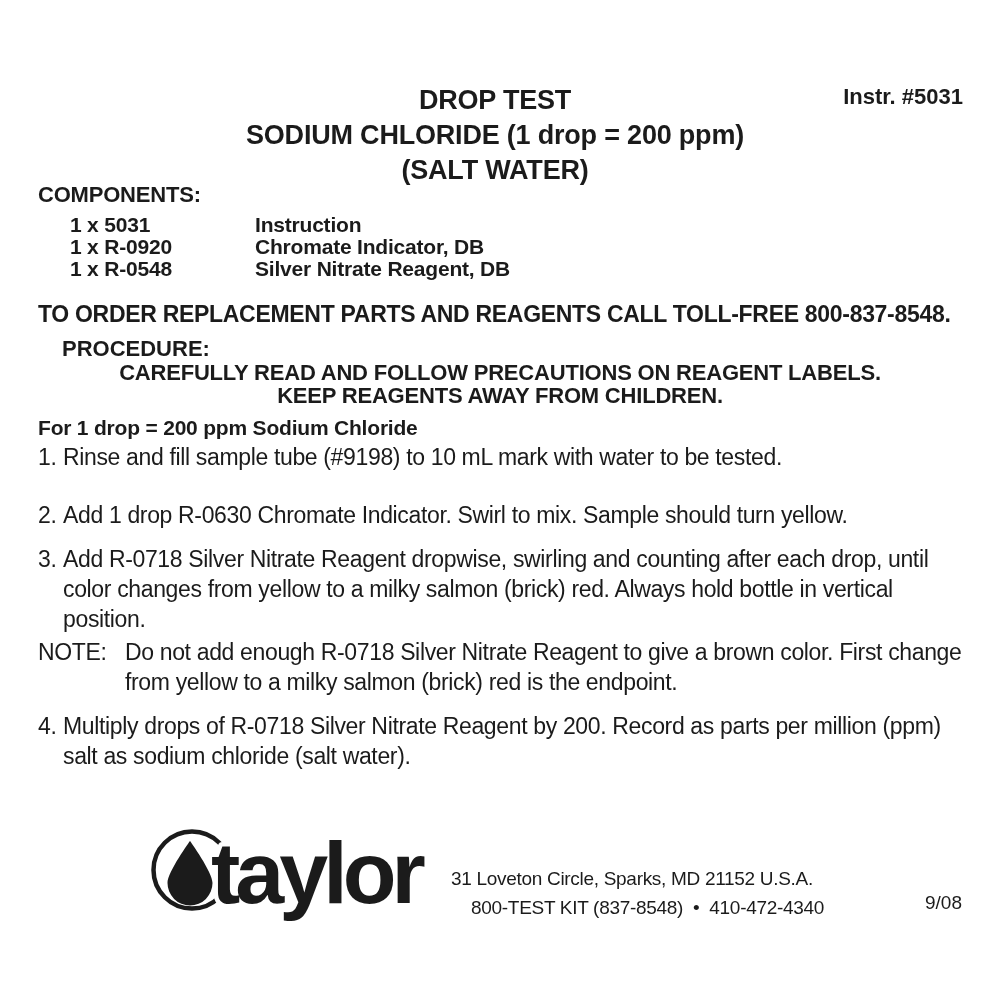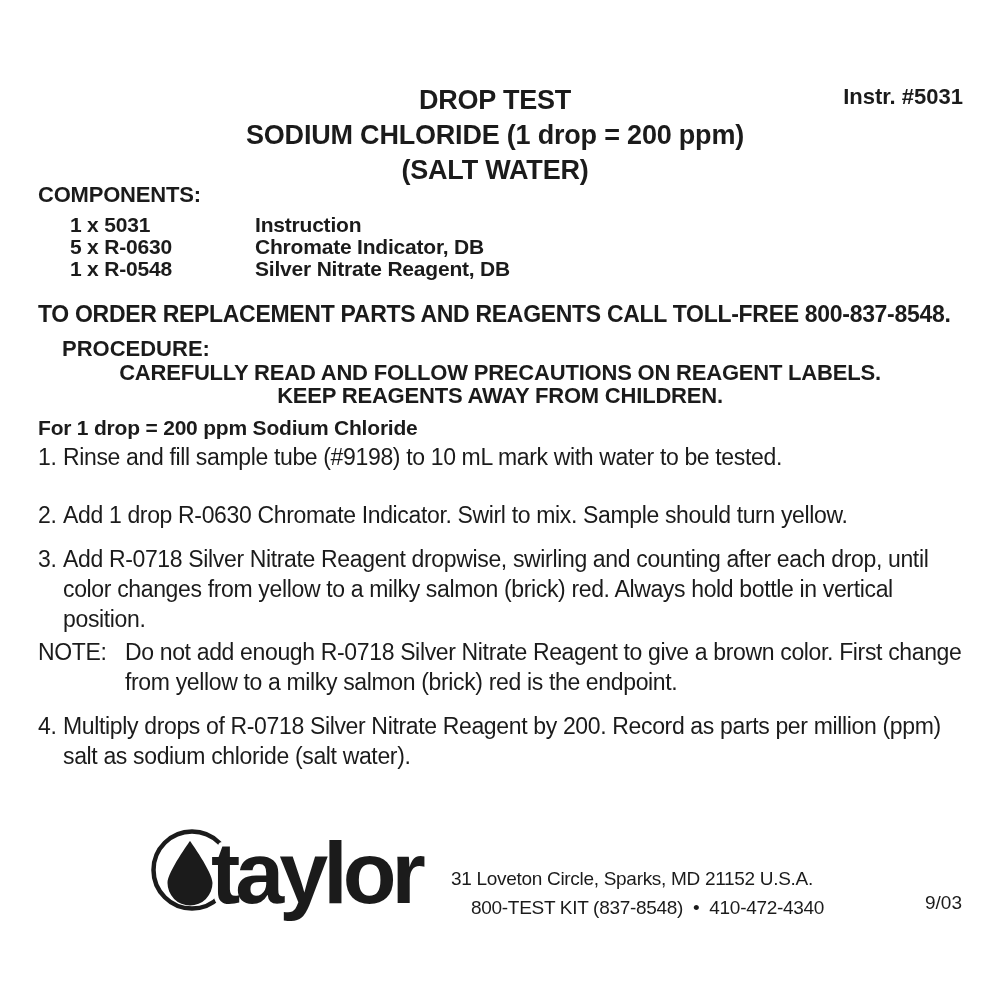"5 x R-0630" span.component-qty { text: 5 x R-0630 -> 1 x R-0920 }
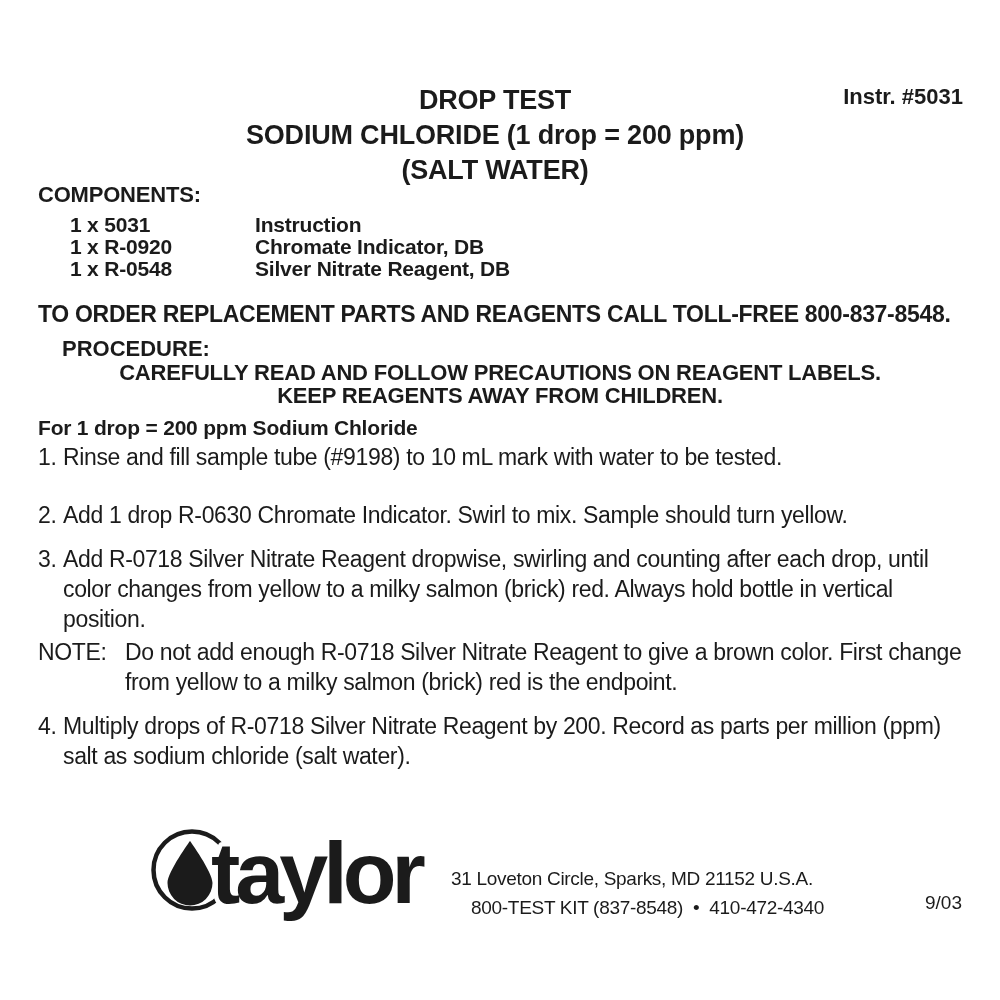"9/03" div.date-code { text: 9/03 -> 9/08 }
